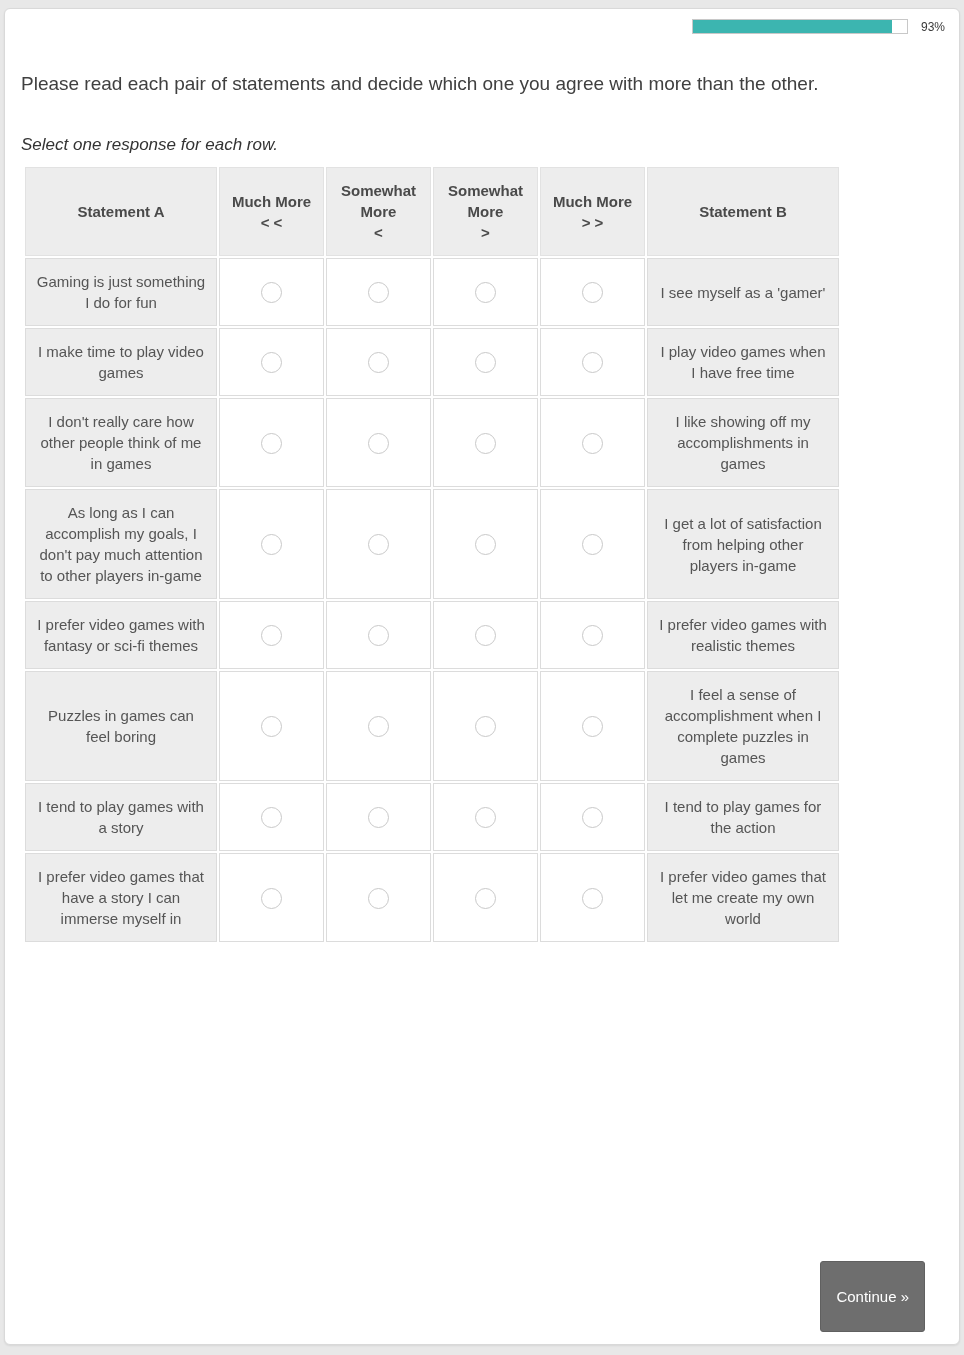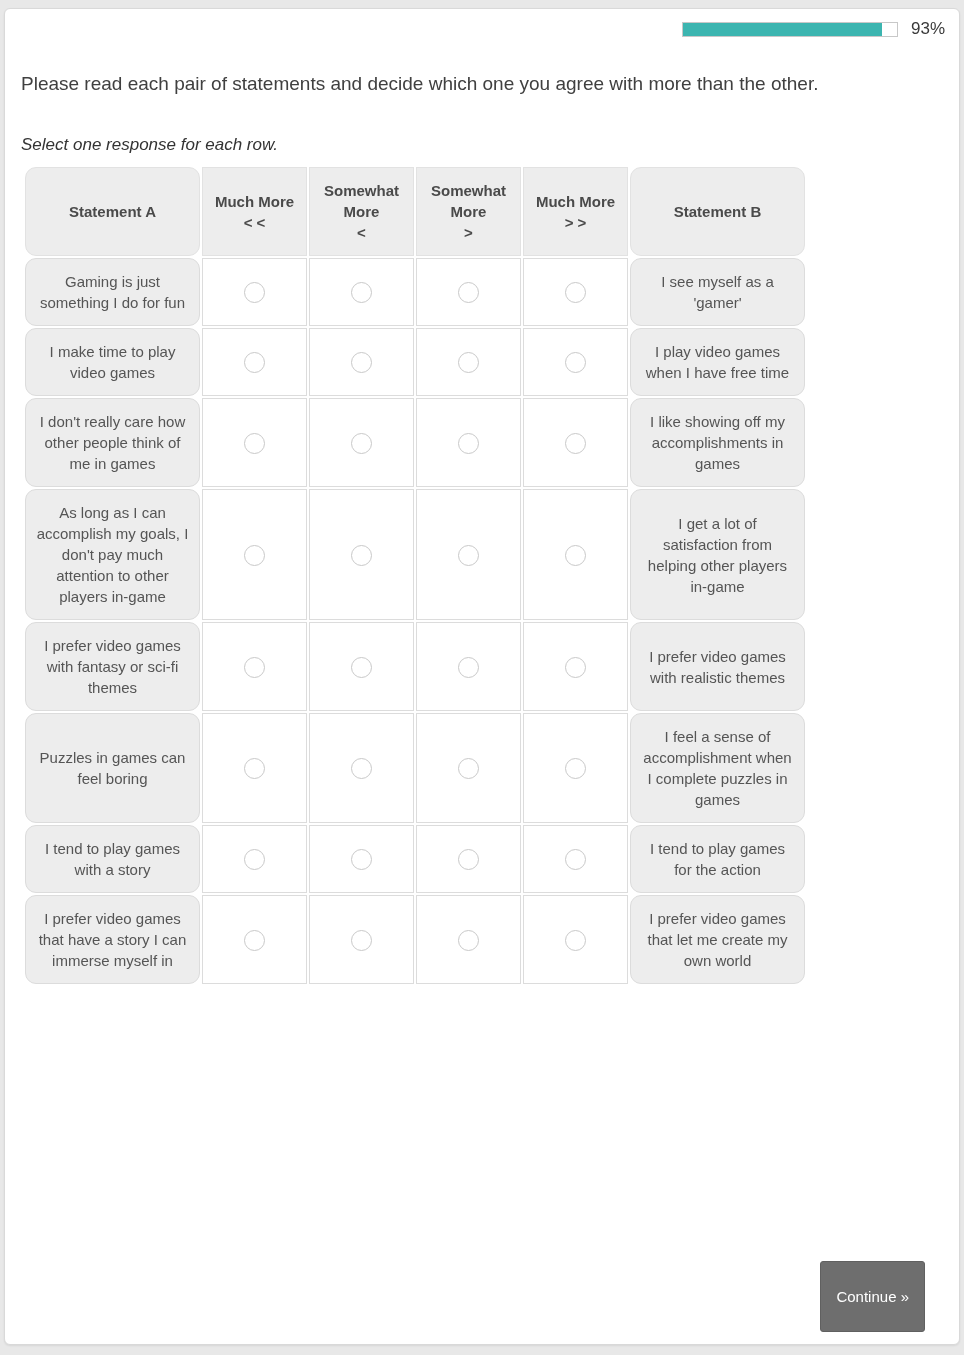"93%" .progress-label { font-size: 17px -> 12px }
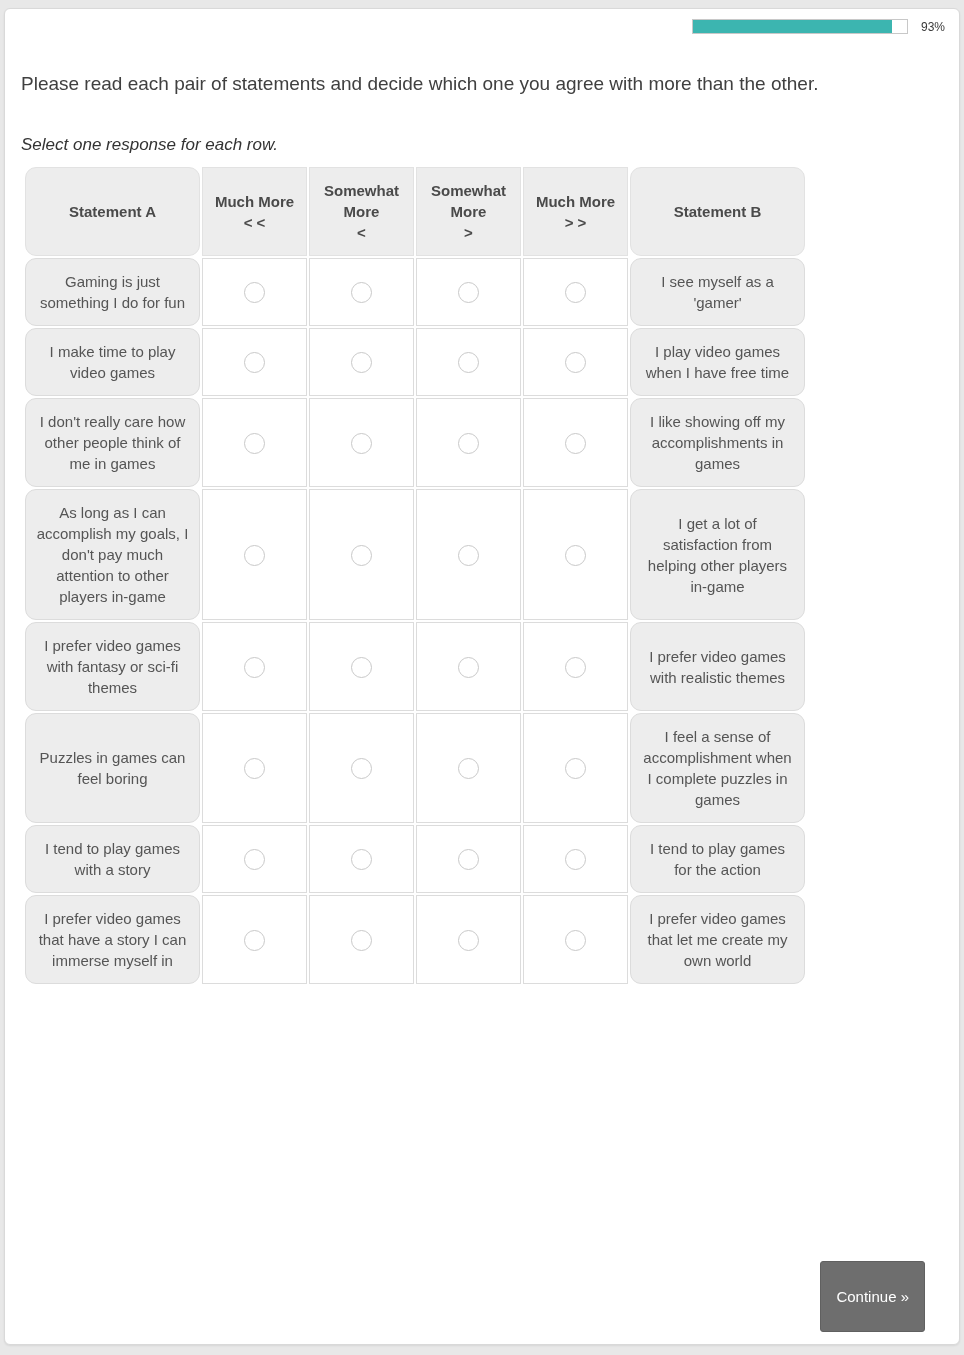"Statement A" th.col-statement, td.cell-statement { border-radius: 11px -> none; width: 175px -> 192px }
